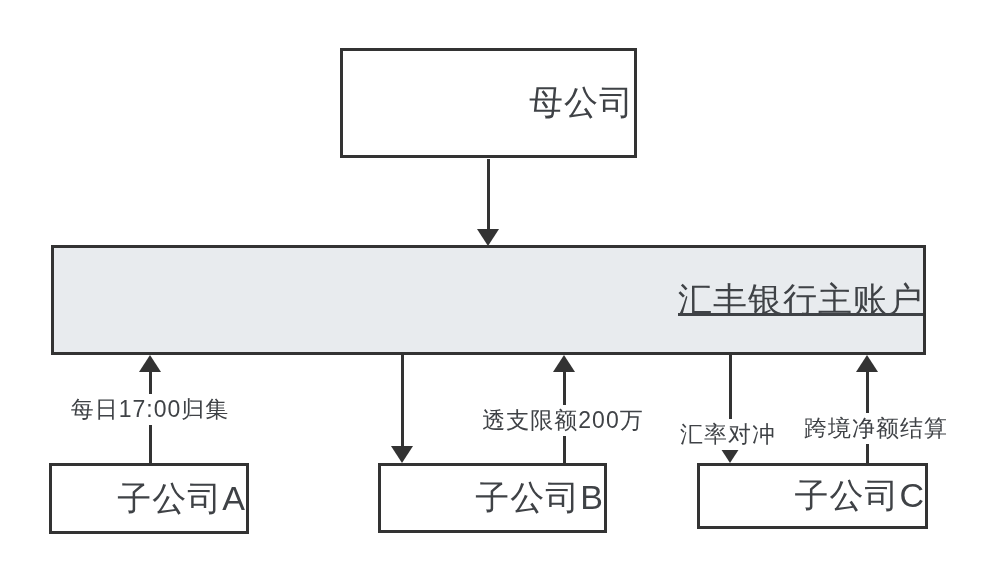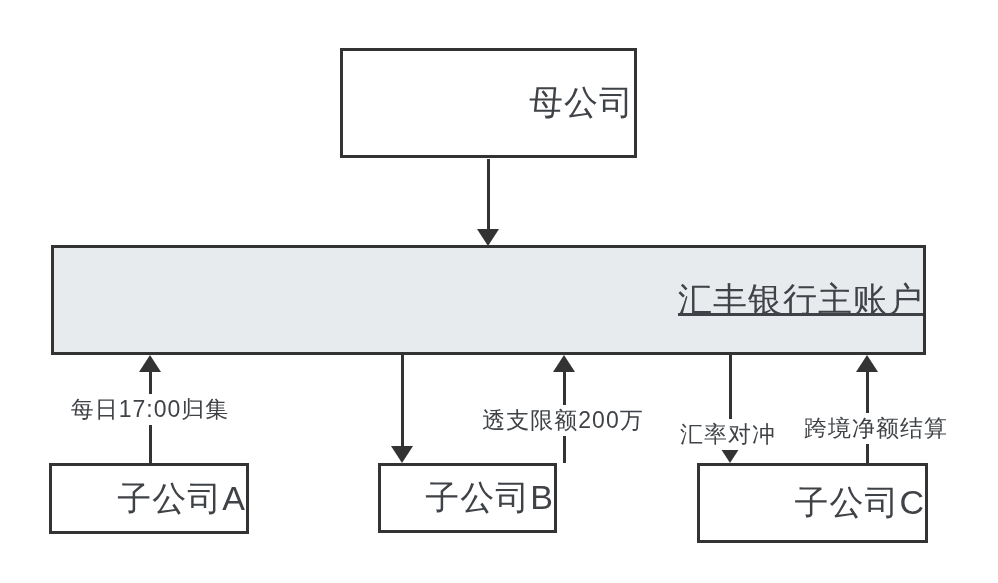"子公司B" .box-sub-b { width: 179px -> 229px }
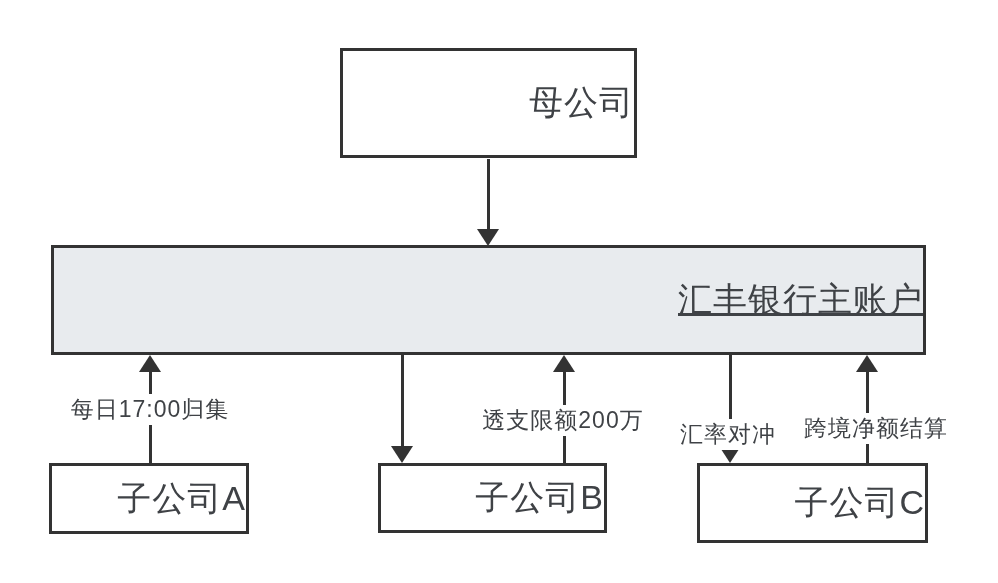"子公司C" .box-sub-c { height: 80px -> 66px }
